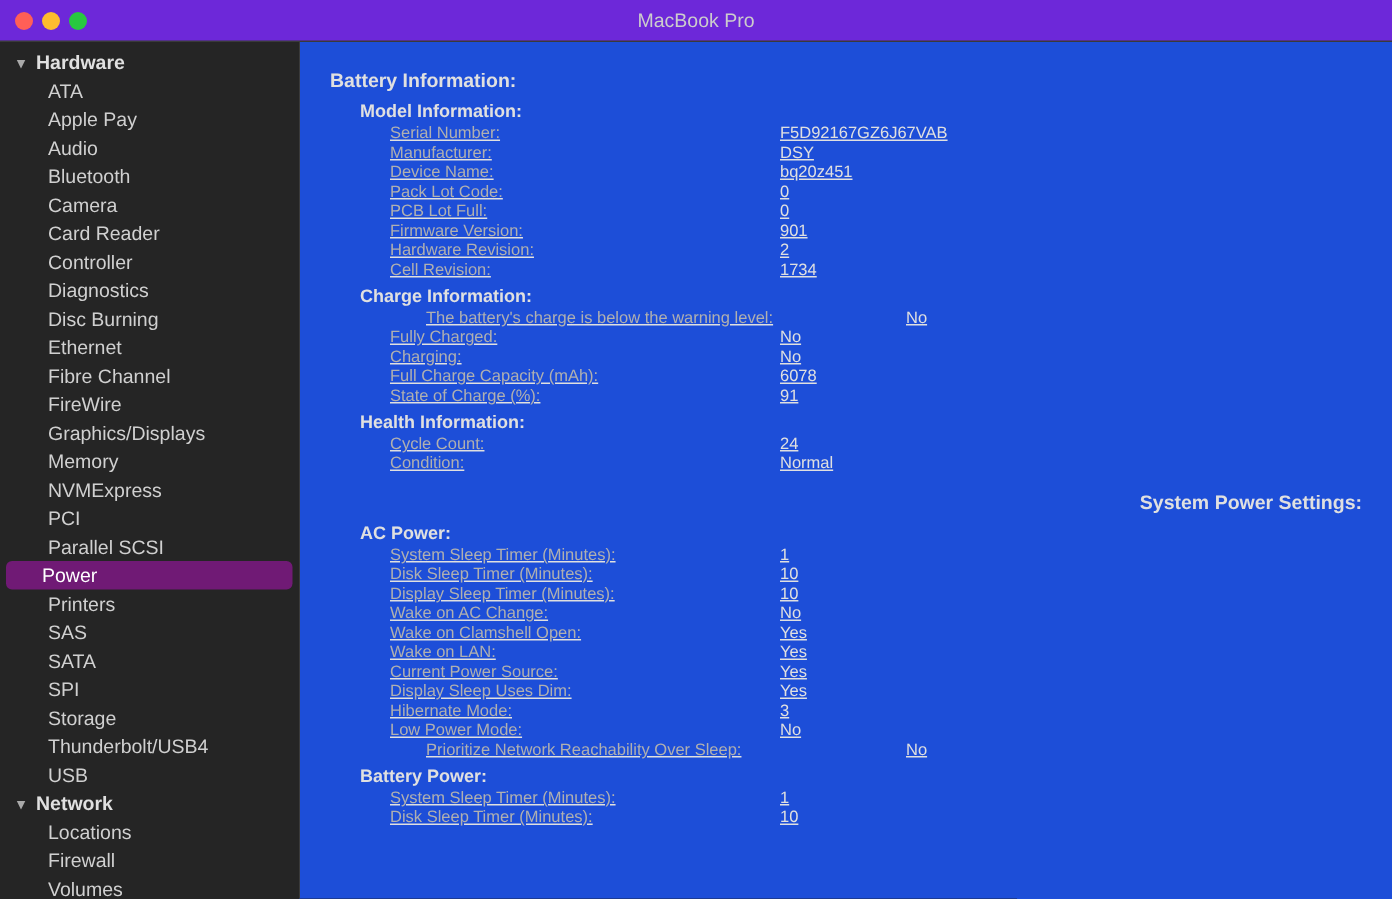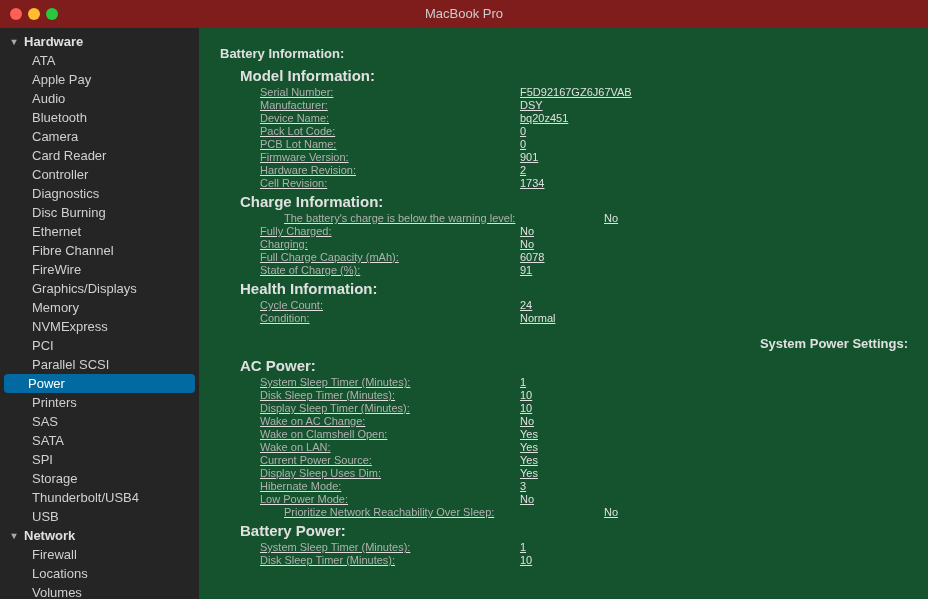"MacBook Pro" .title-bar { background: #7f1d1d -> #6d28d9 }
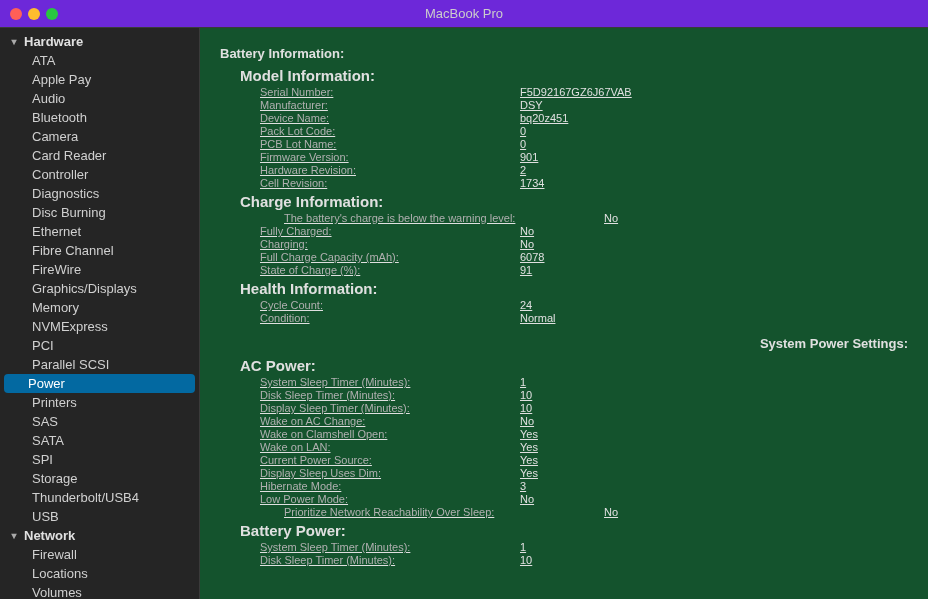"Battery Information:" .detail-pane { background: #14532d -> #1d4ed8 }
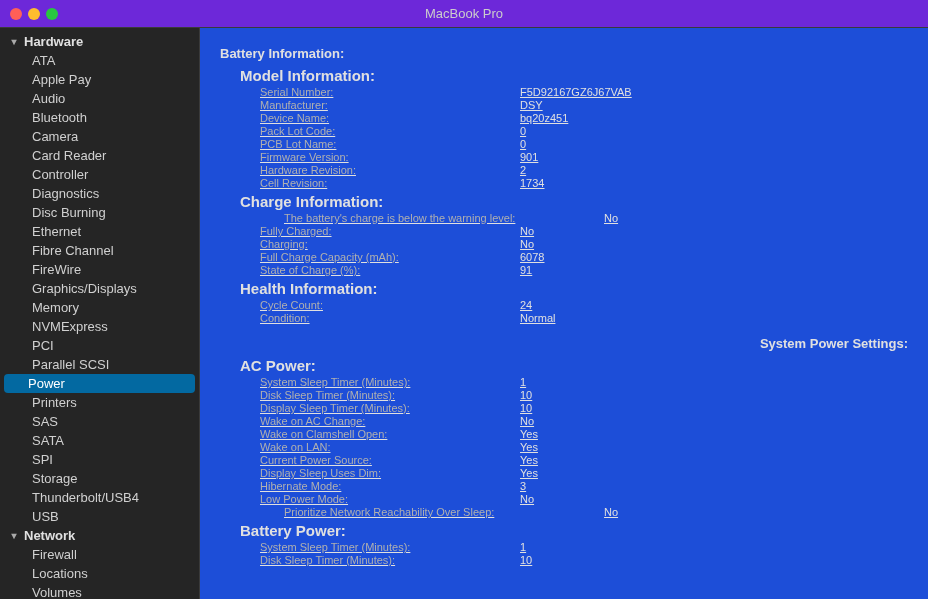"Model Information:" .sub-section-header { font-size: 15px -> 12px }
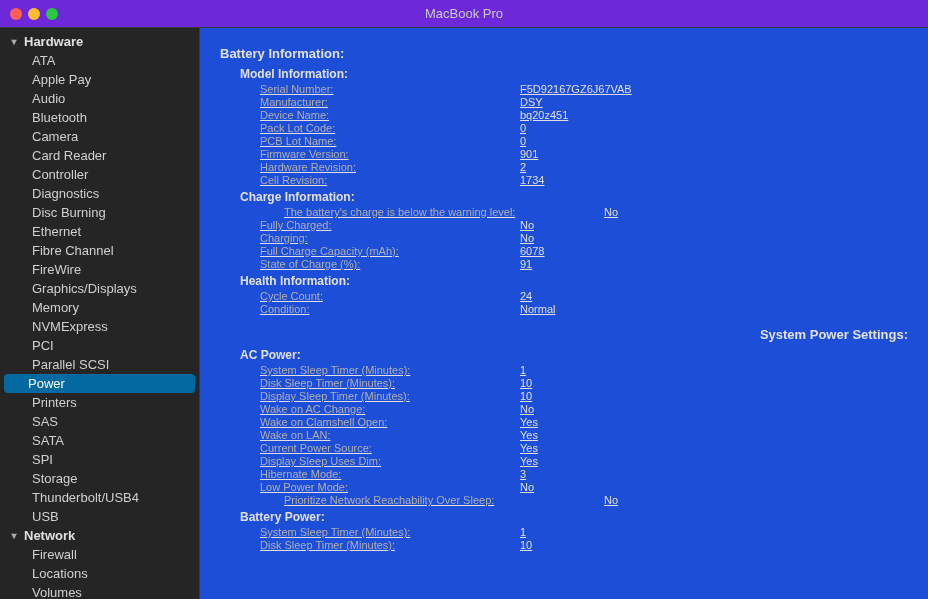"PCB Lot Name:" span.info-label { text: Name -> Full }
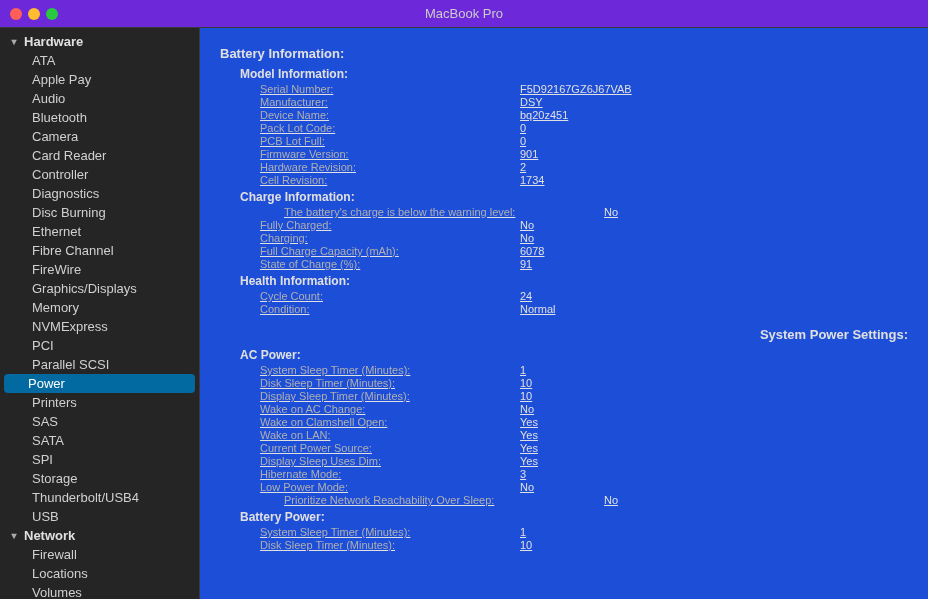"Power" .sidebar-item.active { background: #0369a1 -> #701a75 }
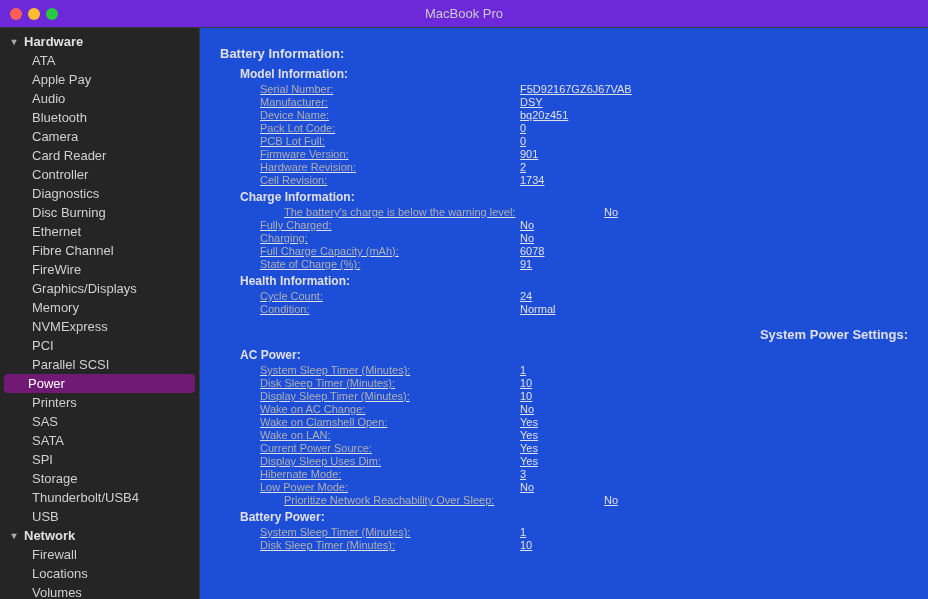"Firewall" div.sidebar-item { order: before "Locations" -> after "Locations" }
